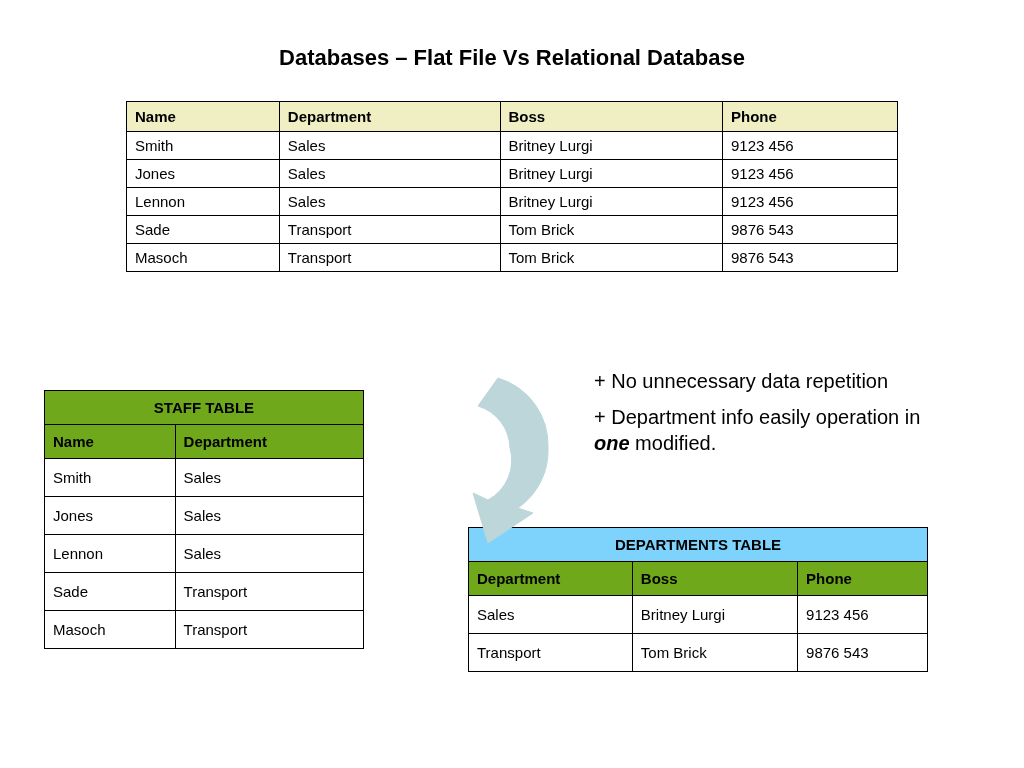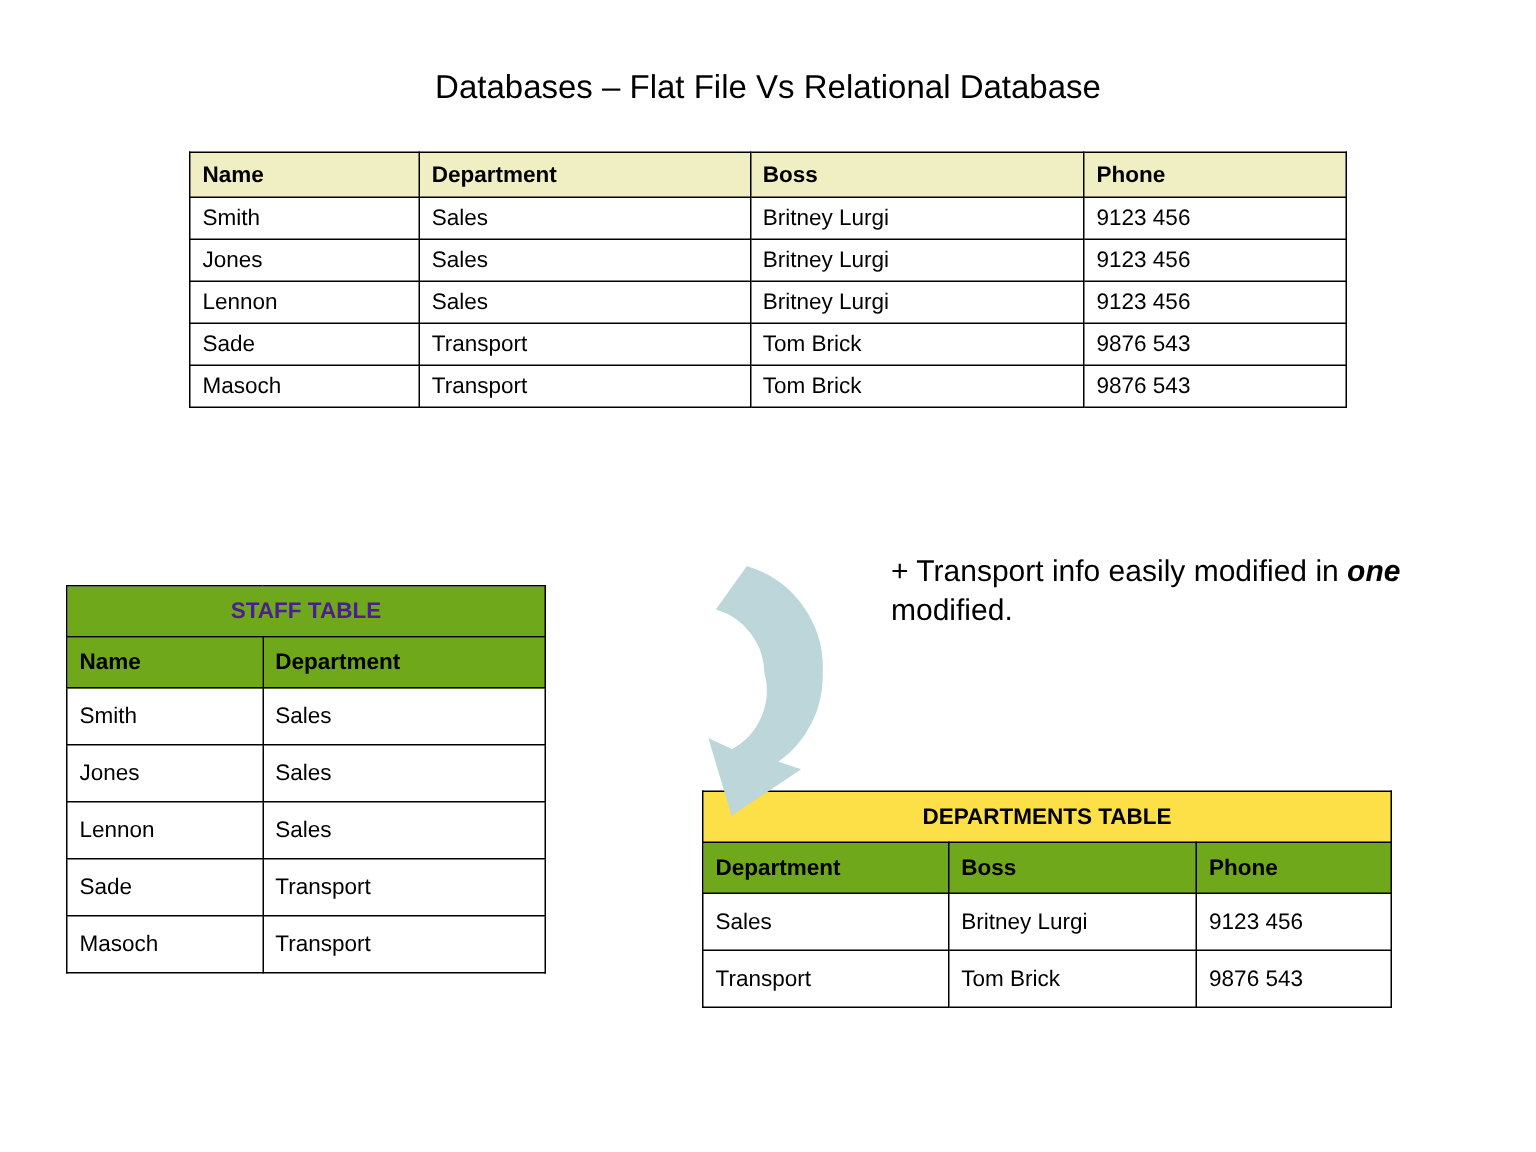"Databases – Flat File Vs" .slide-title { font-weight: normal -> bold }
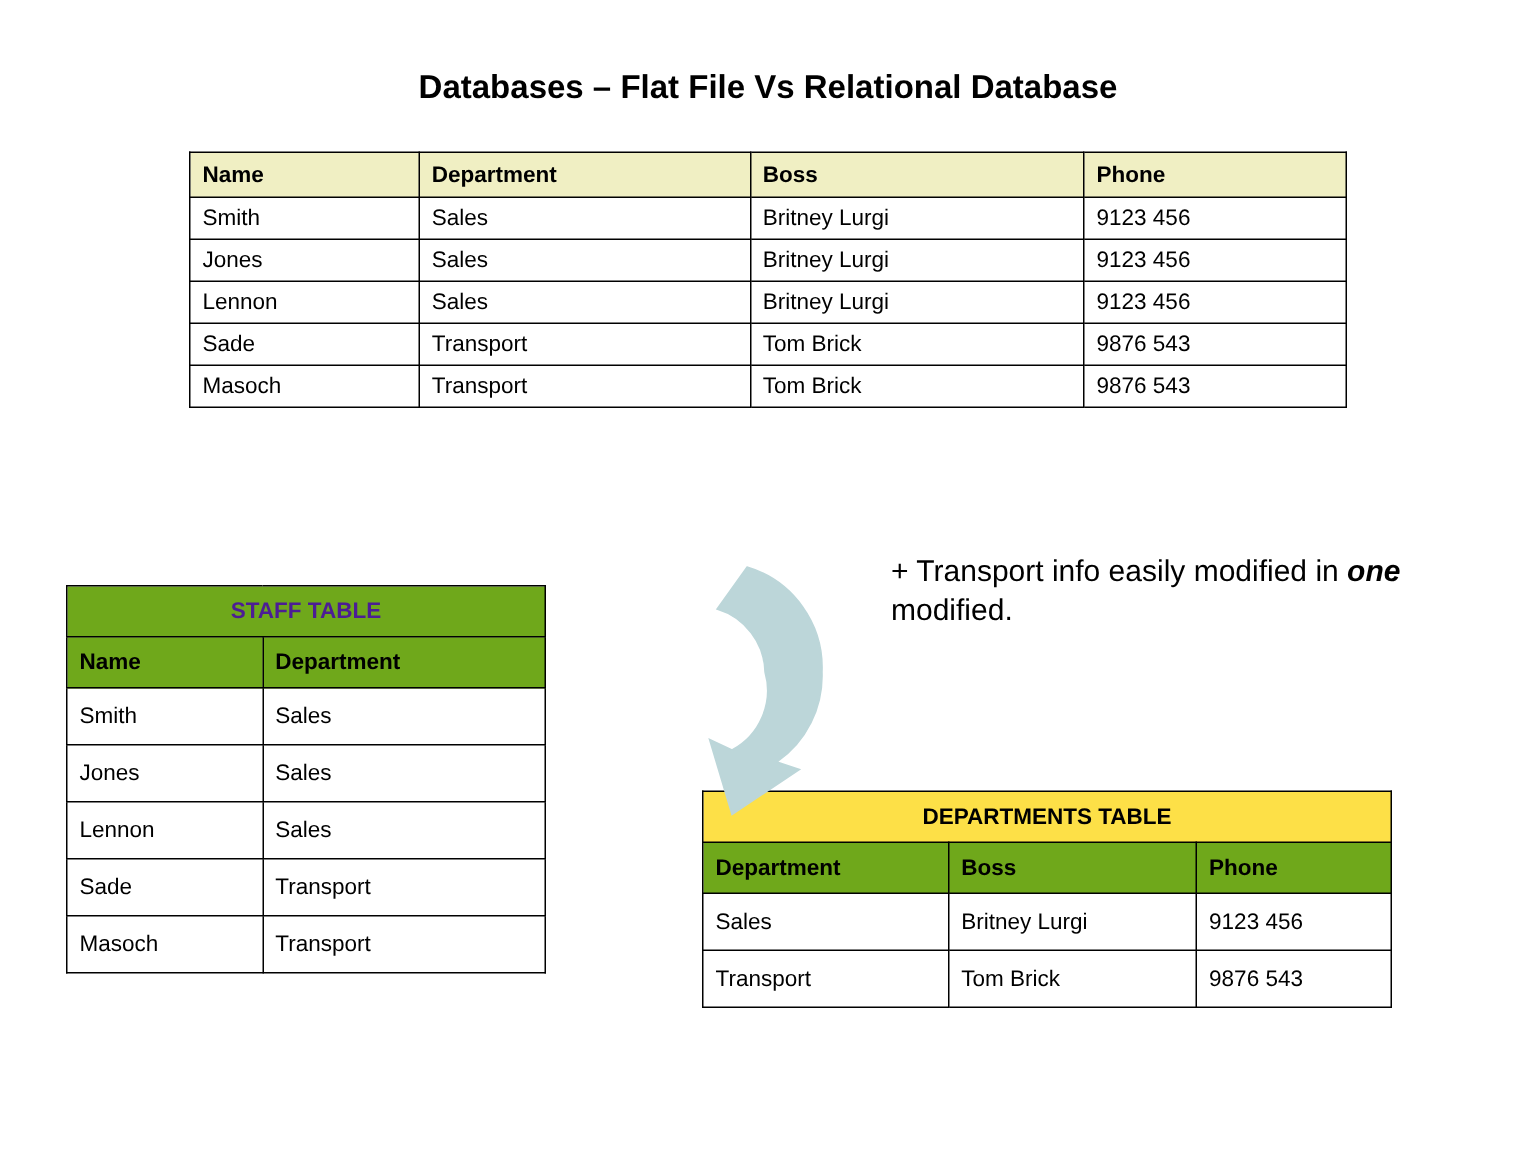"+ No unnecessary data repetition" p { html: none -> <p>+ No unnecessary data repetition</p> }
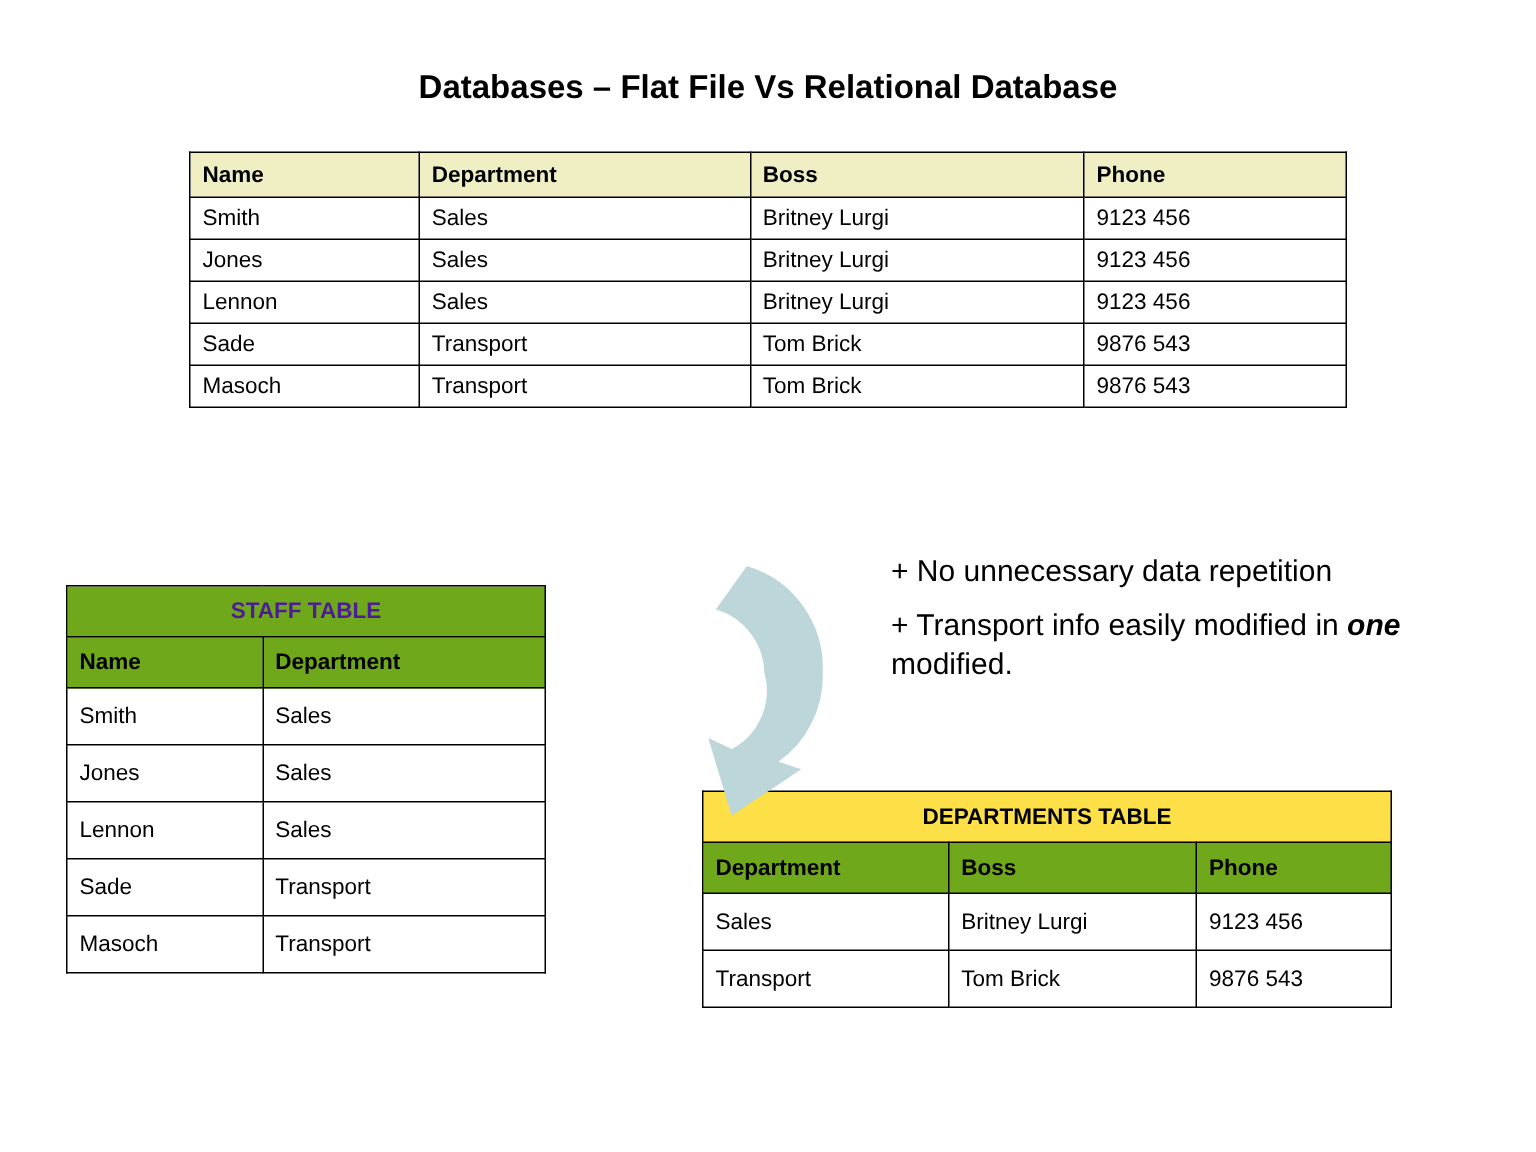"STAFF TABLE" .staff-table .tbl-title { color: #4c1d95 -> #000000 }
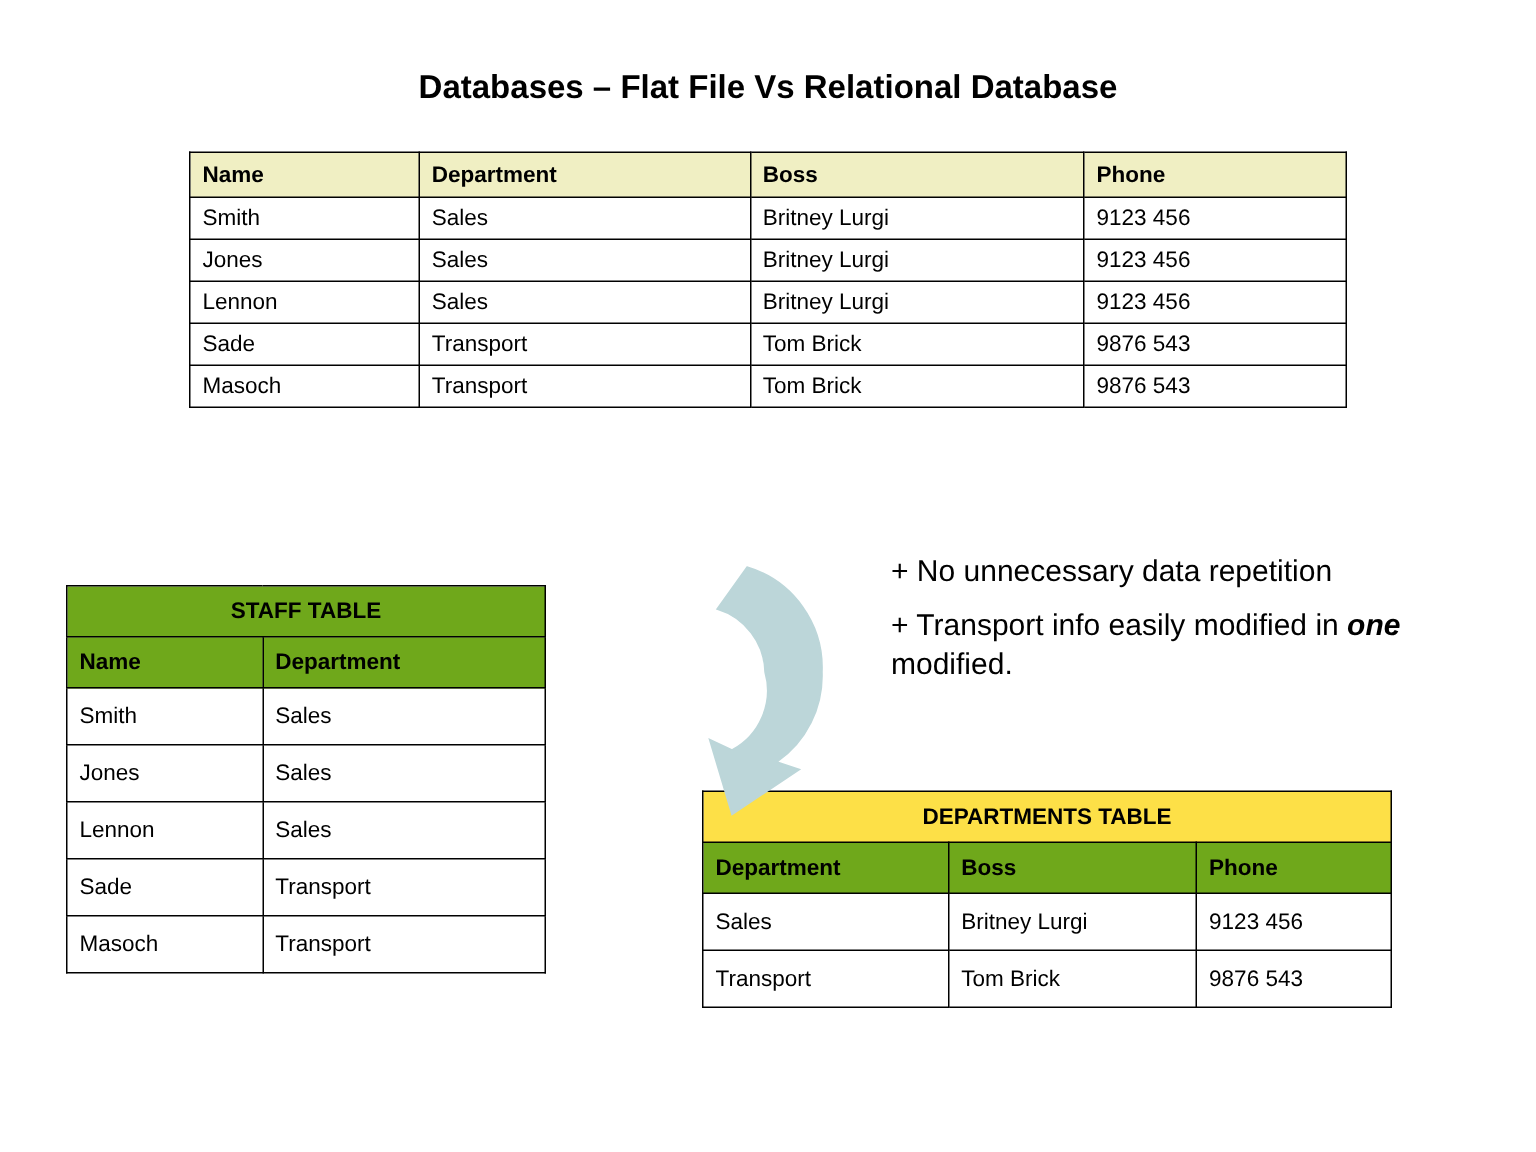"+ Transport info easily modified" span { text: Transport info easily modified -> Department info easily operation }
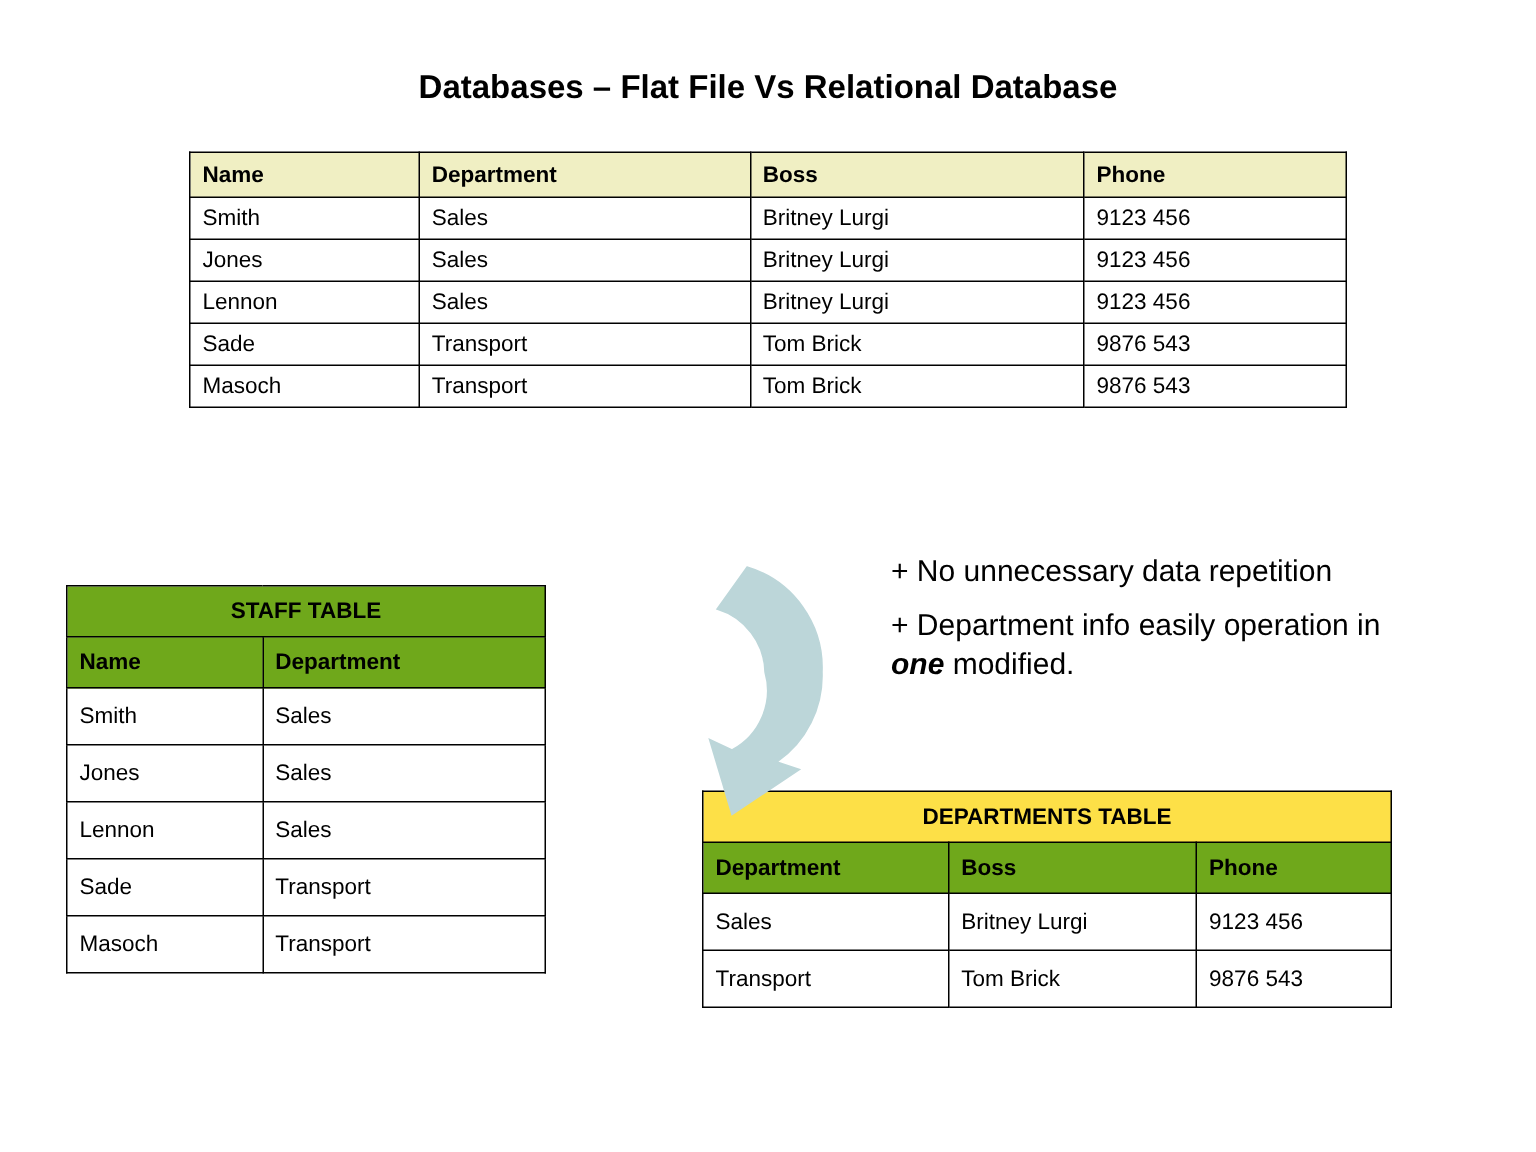"DEPARTMENTS TABLE" .dept-table .tbl-title { background: #fde047 -> #7dd3fc }
